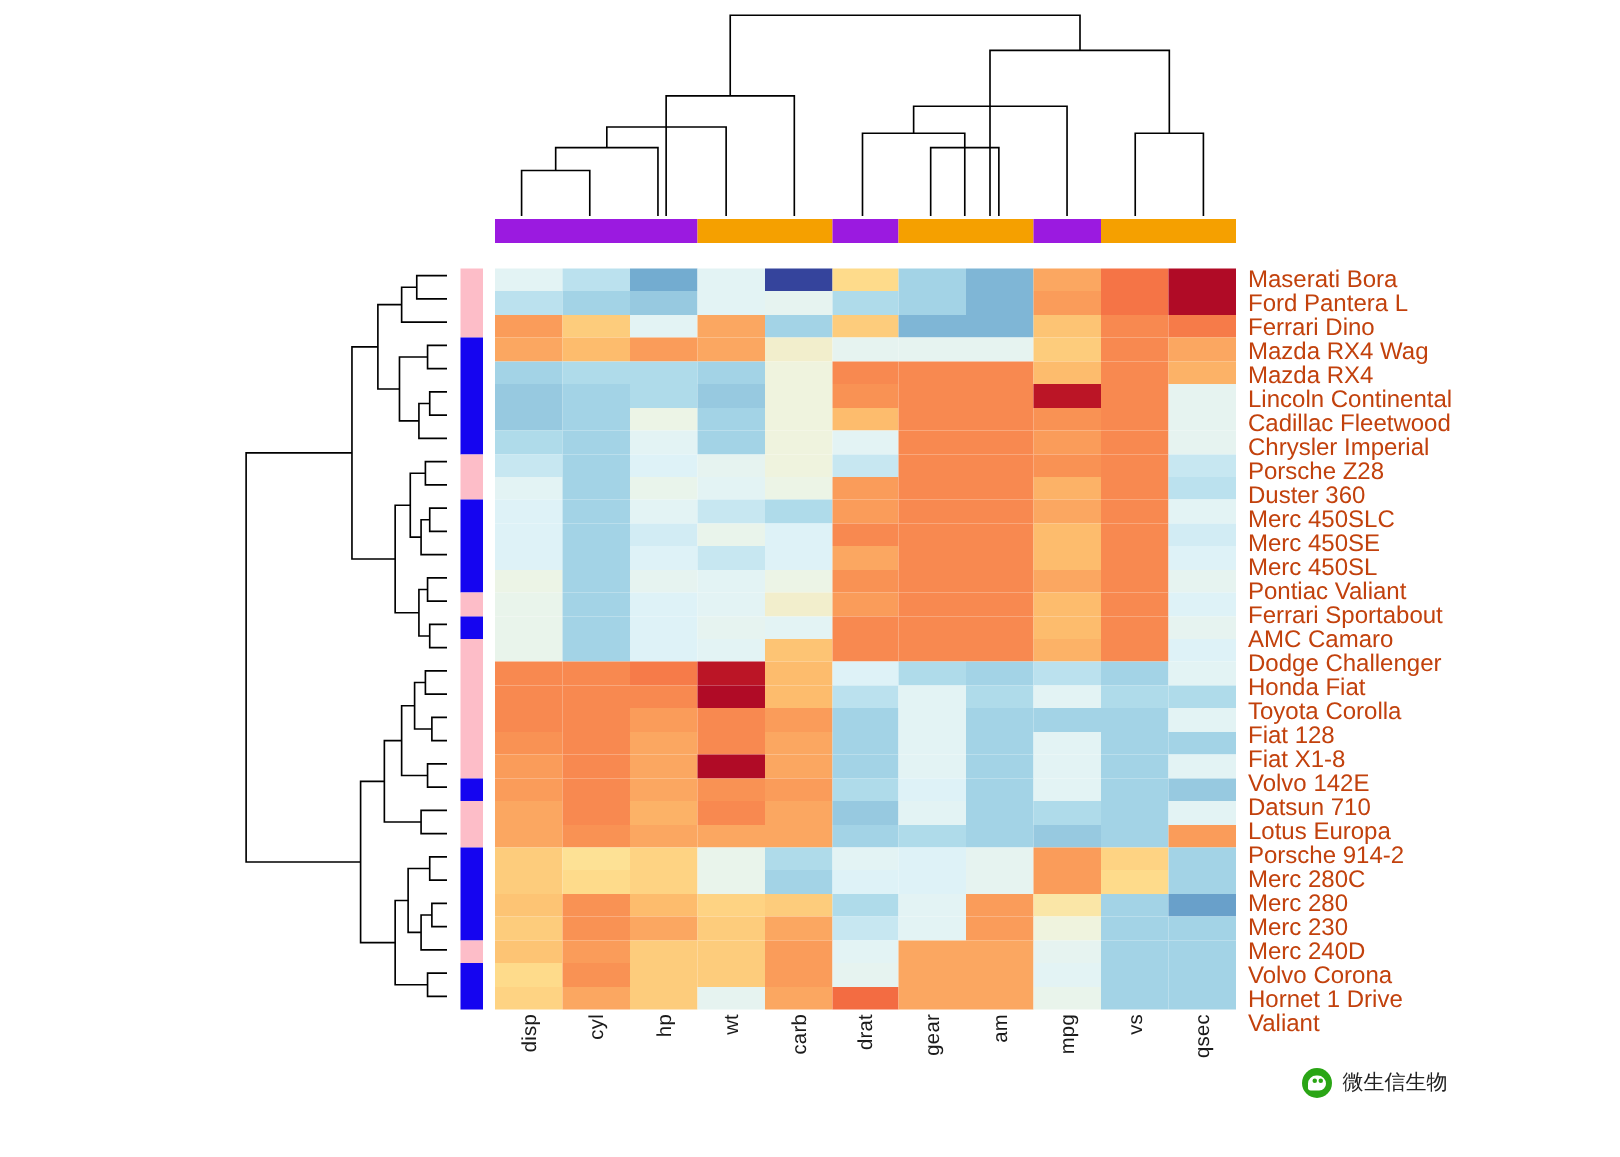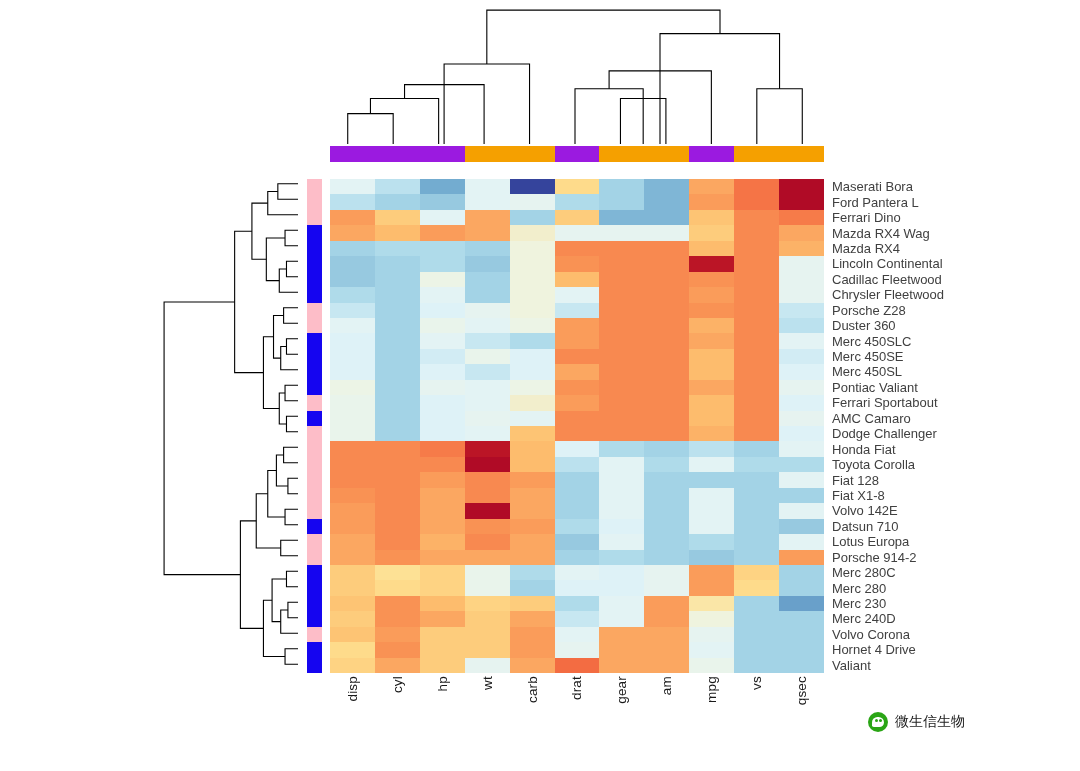"Maserati Bora" #row-labels .rl { color: #404040 -> #c2410c; font-size: 13px -> 16px }
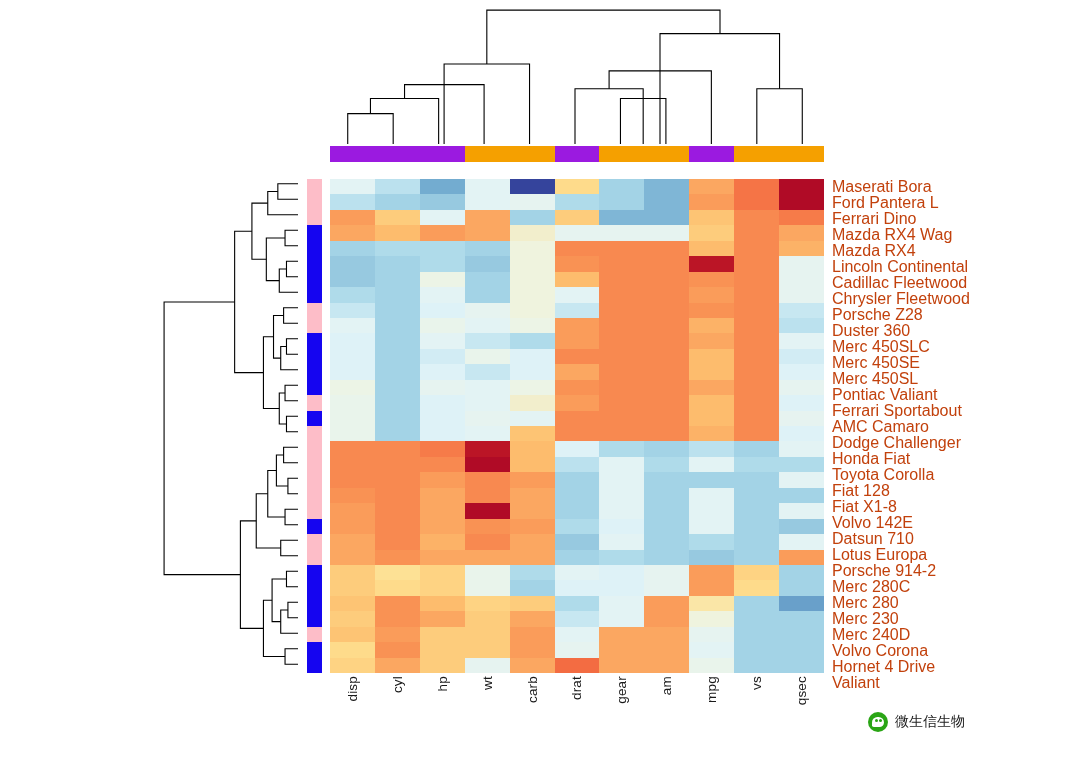"Chrysler Fleetwood" div.rl { text: Fleetwood -> Imperial }
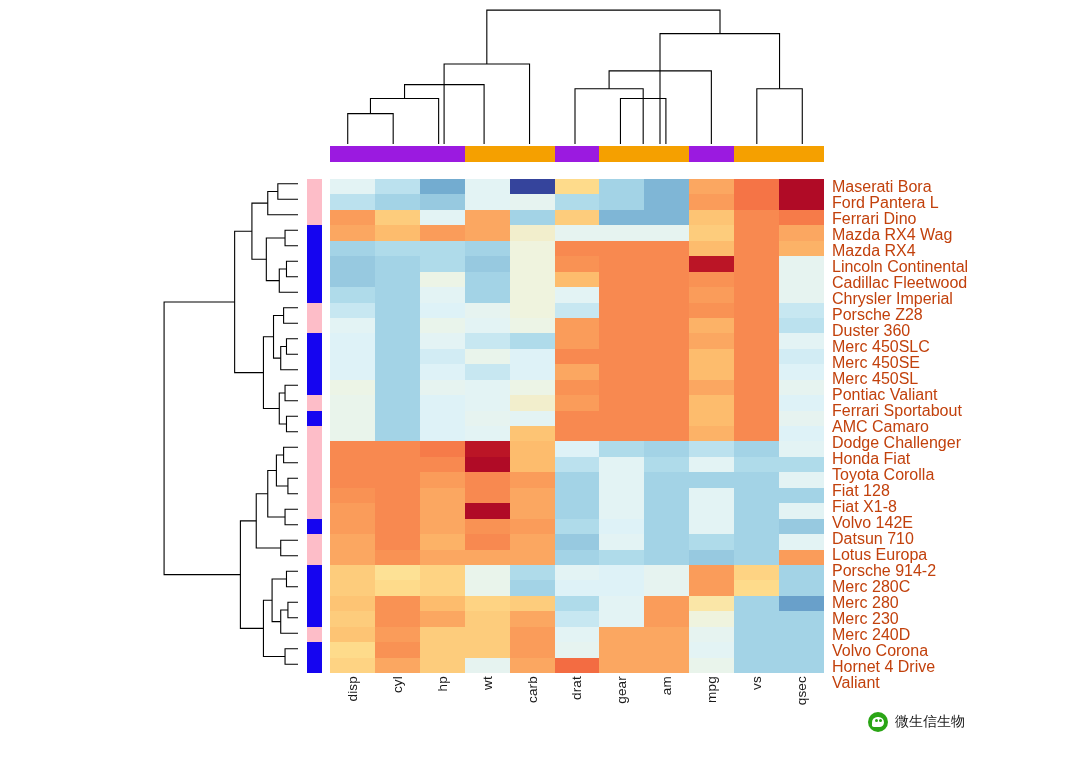"Hornet 4 Drive" div.rl { text: 4 -> 1 }
